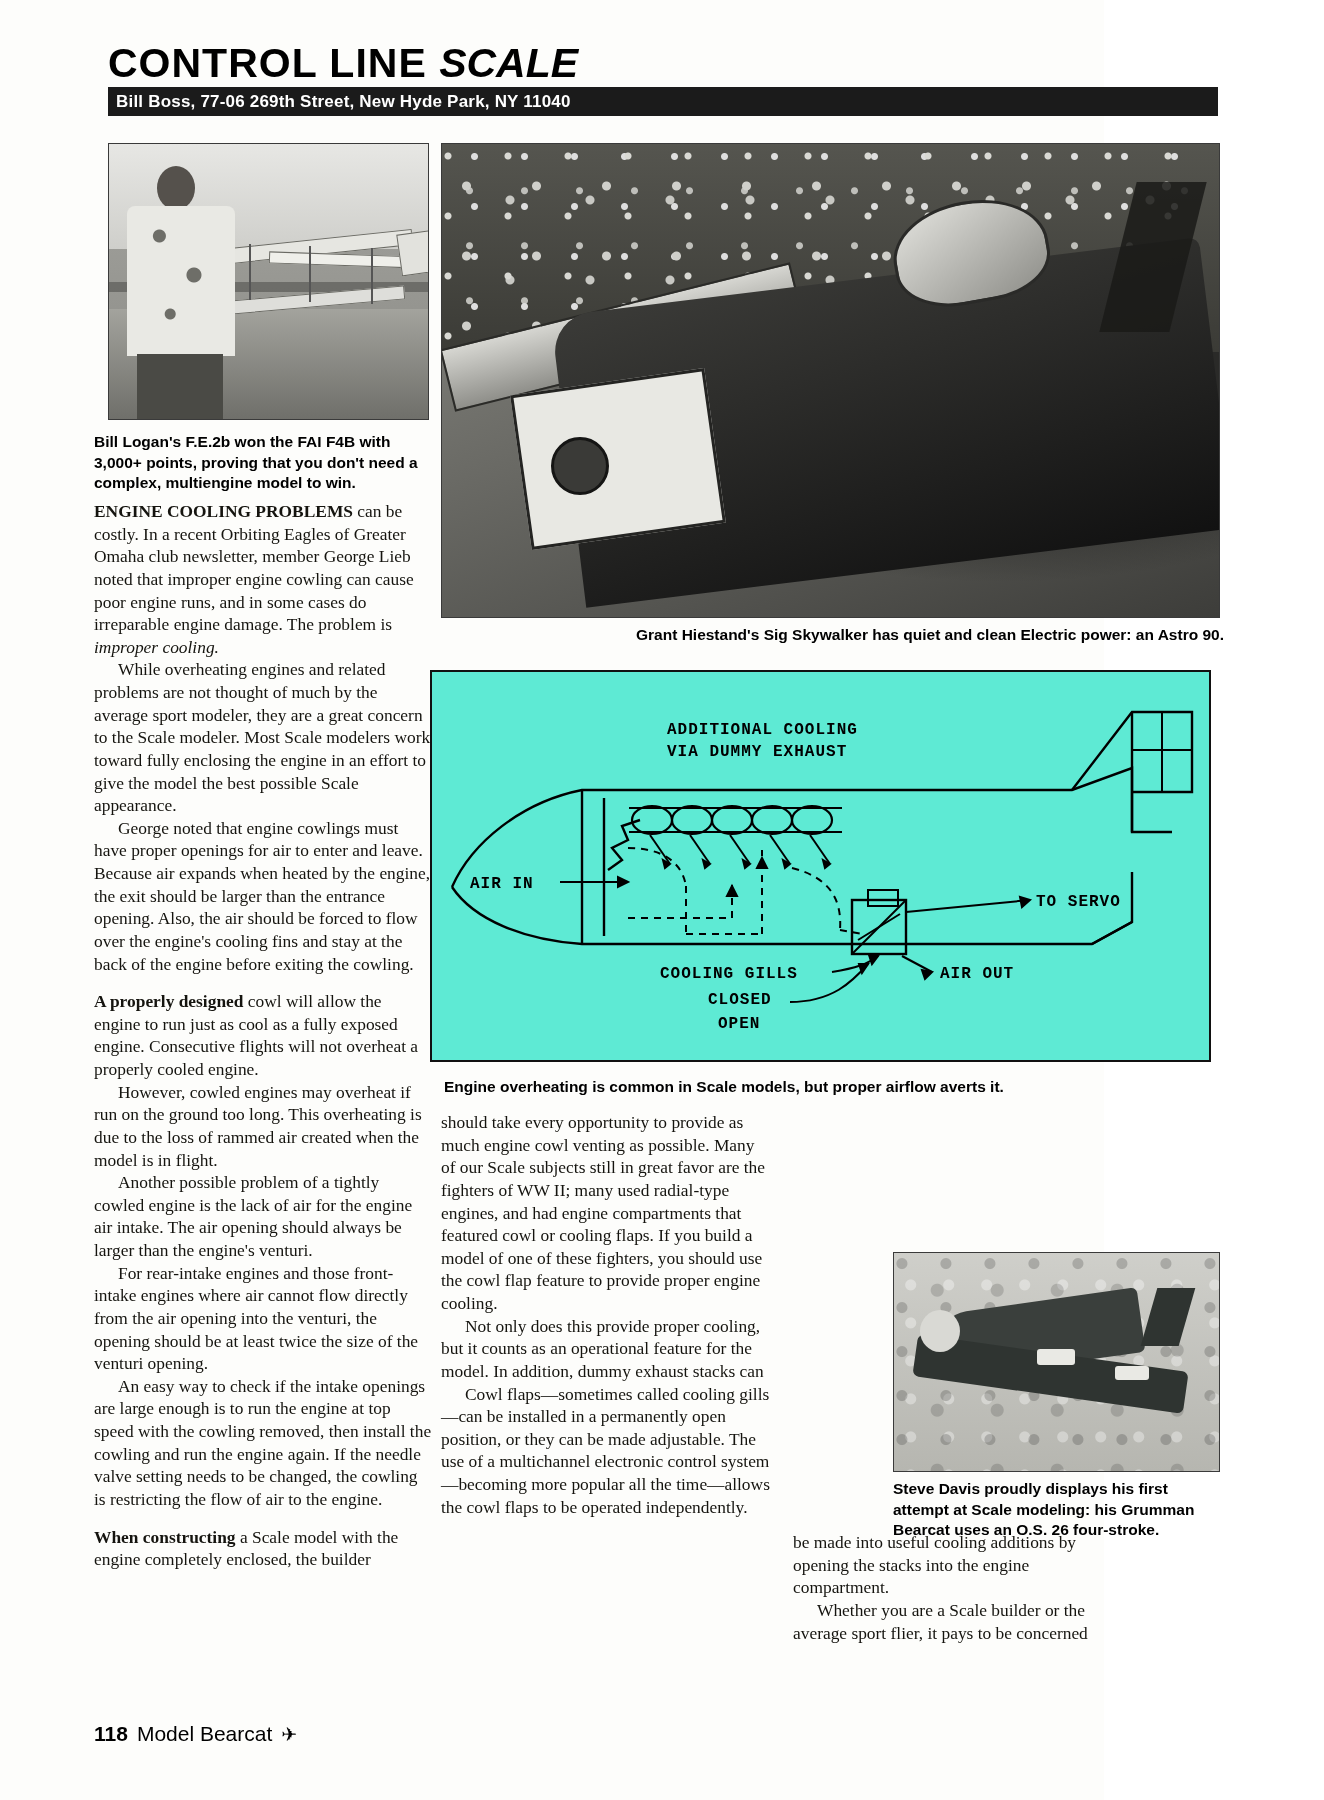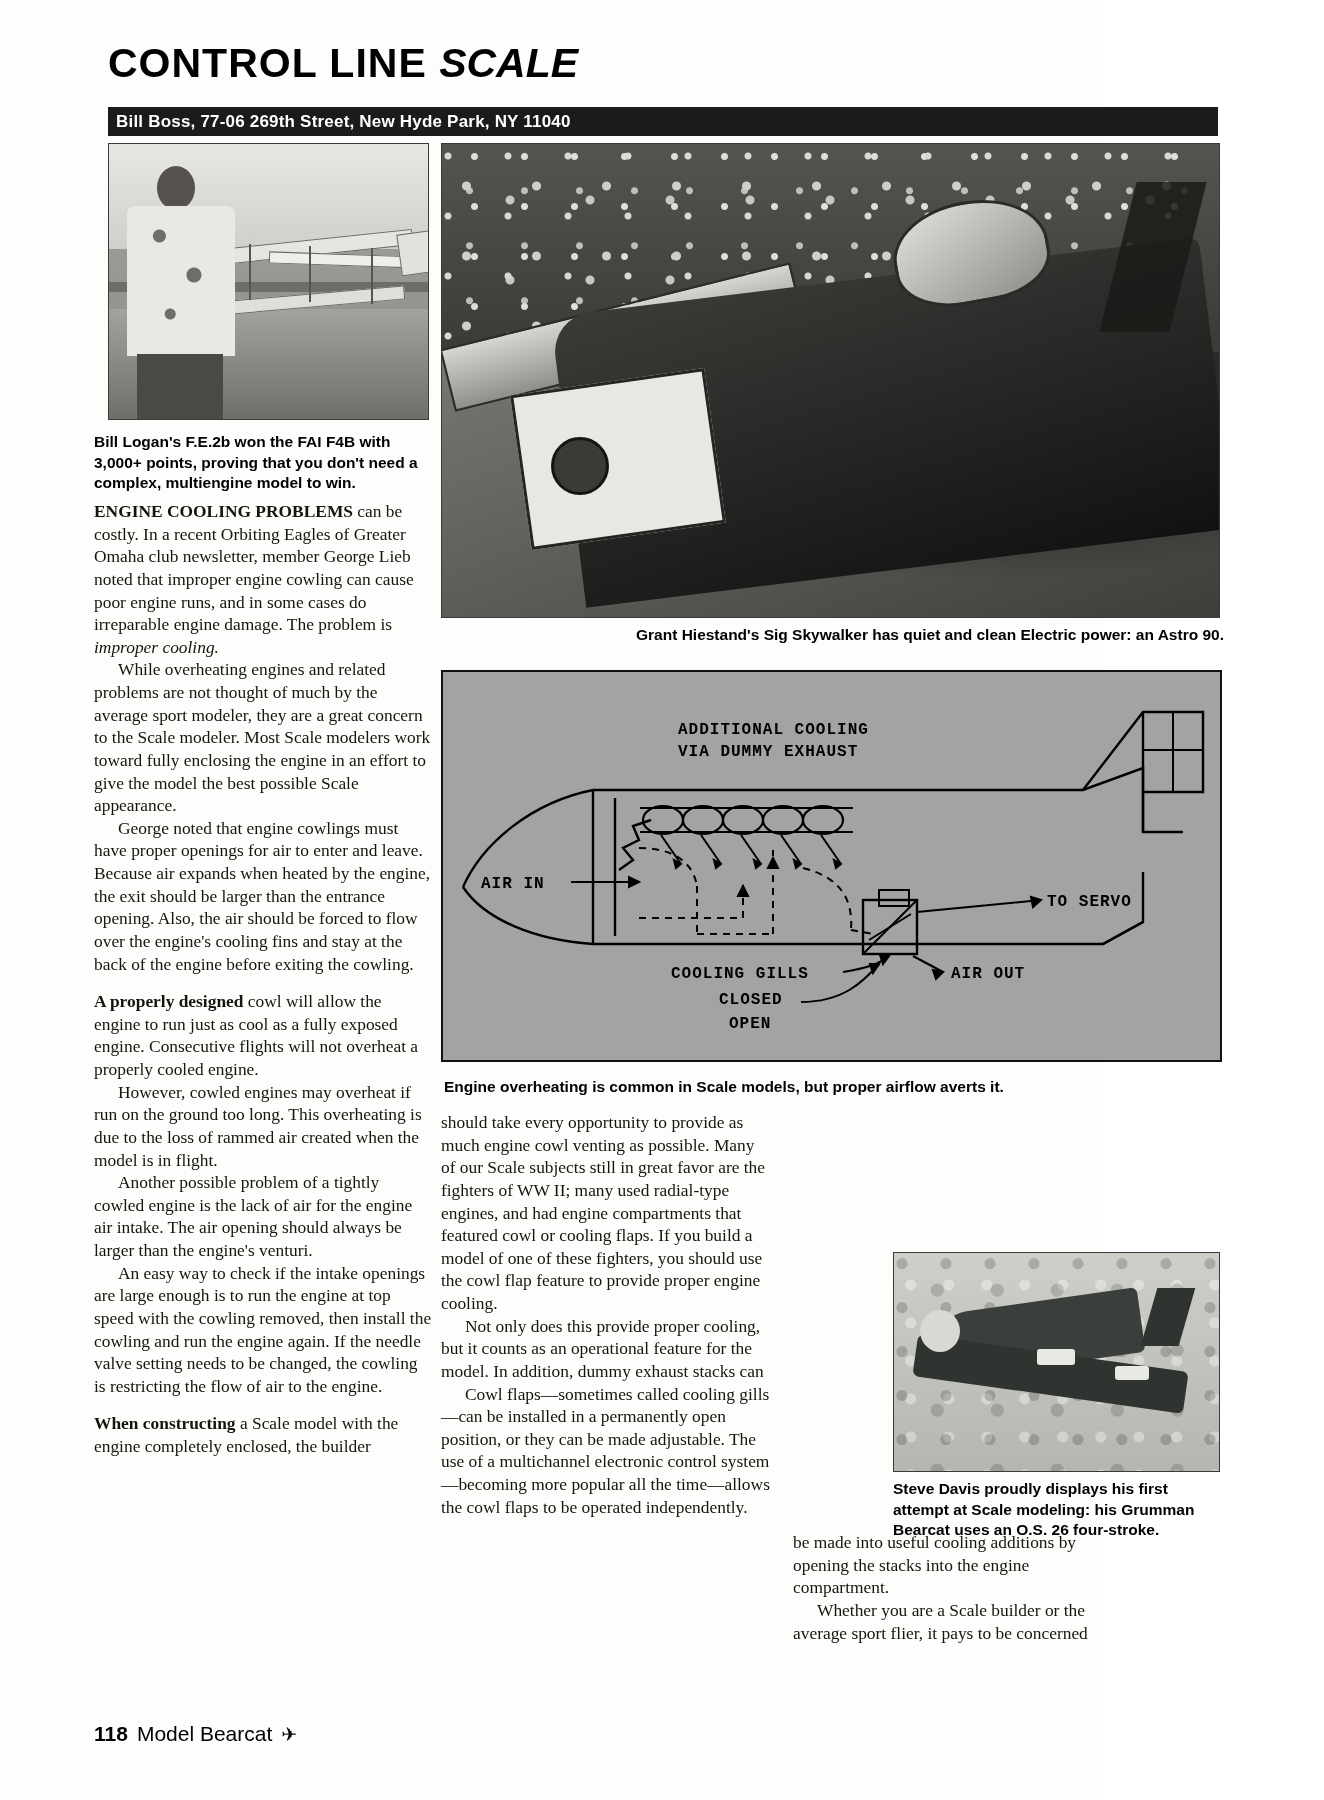"Bill Boss, 77-06 269th Street," .masthead-bar { margin-top: 22px -> 2px }
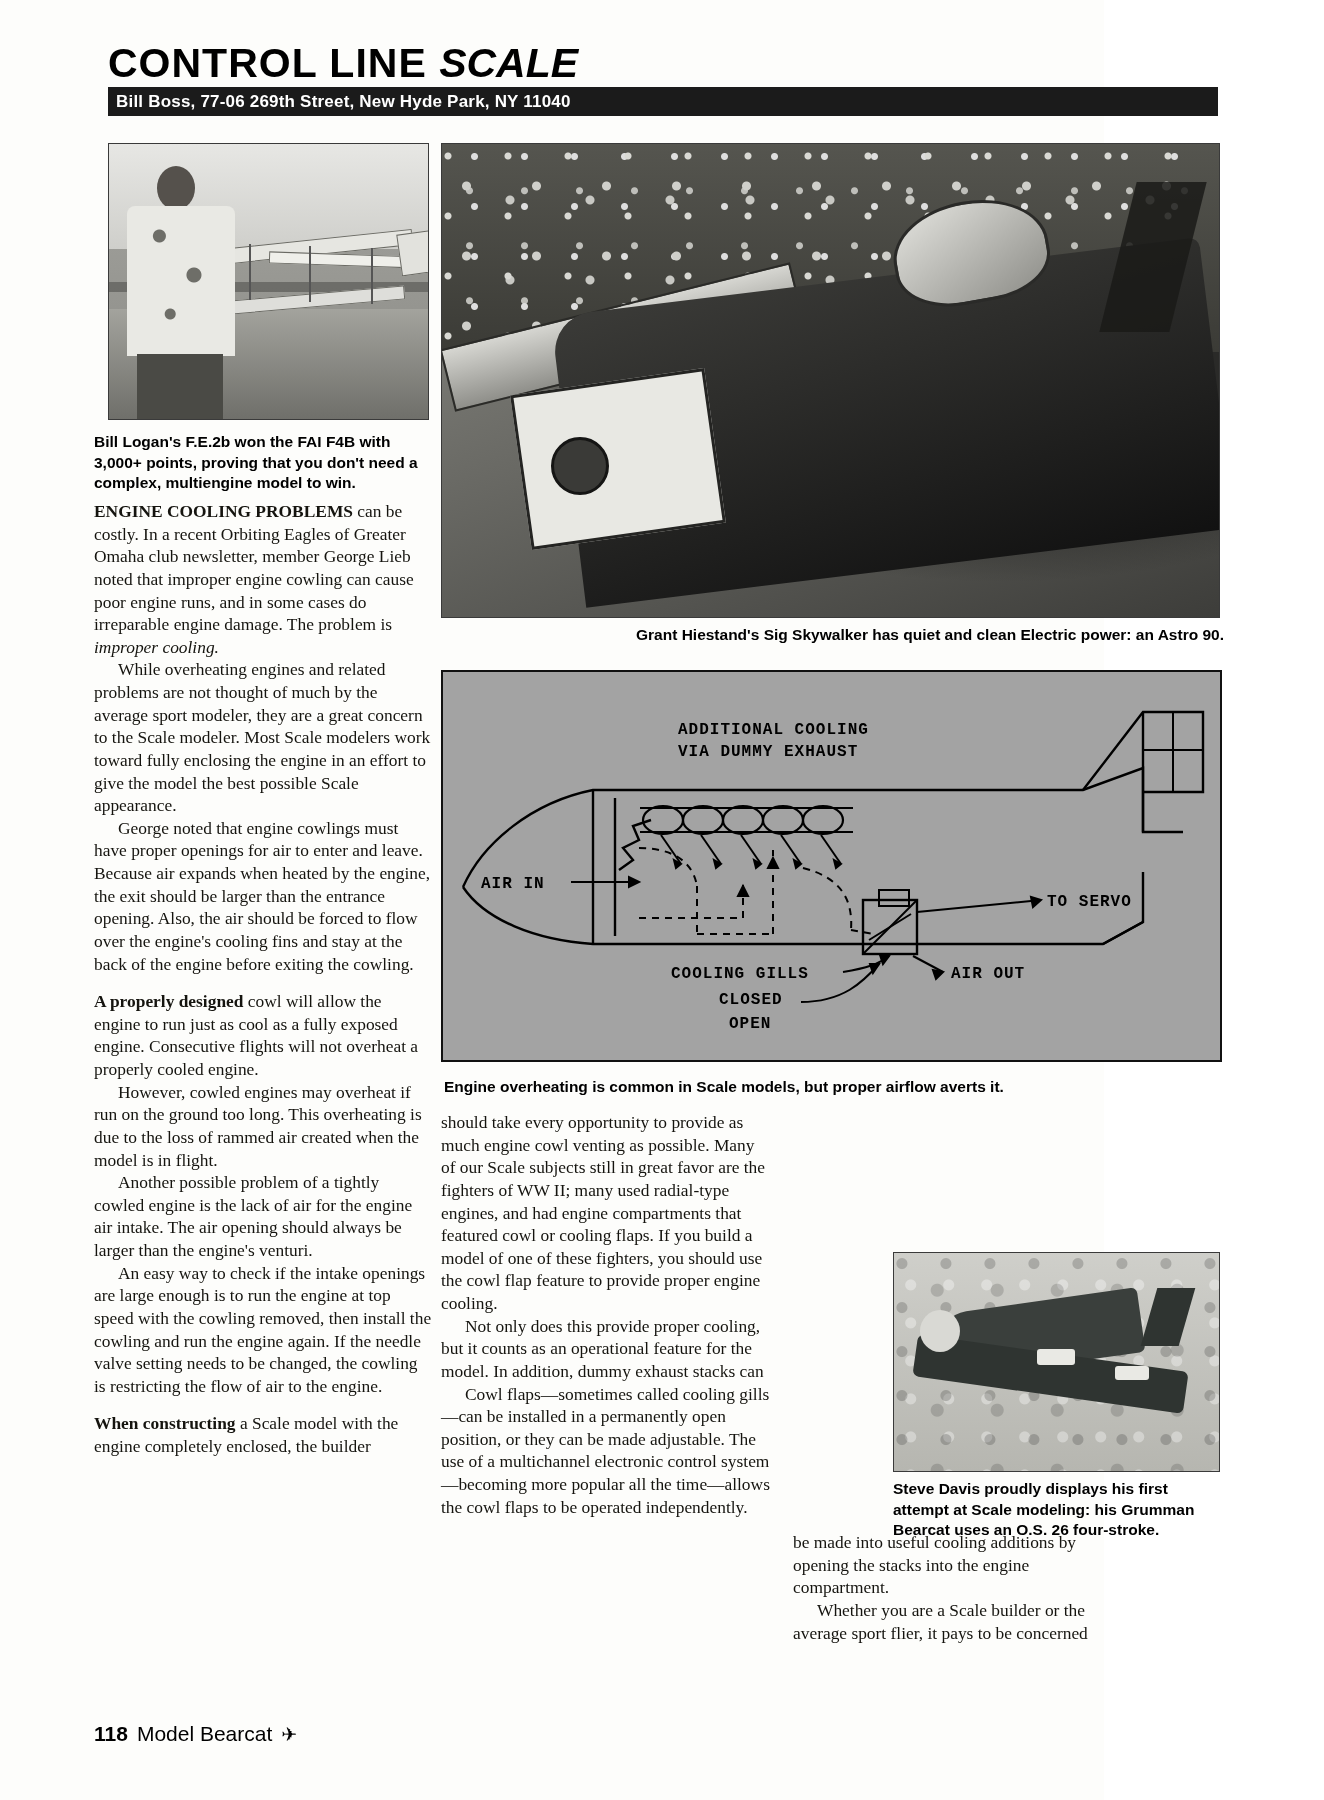"ADDITIONAL COOLING" #diagram { background: #a3a3a3 -> #5eead4; left: 441px -> 430px }
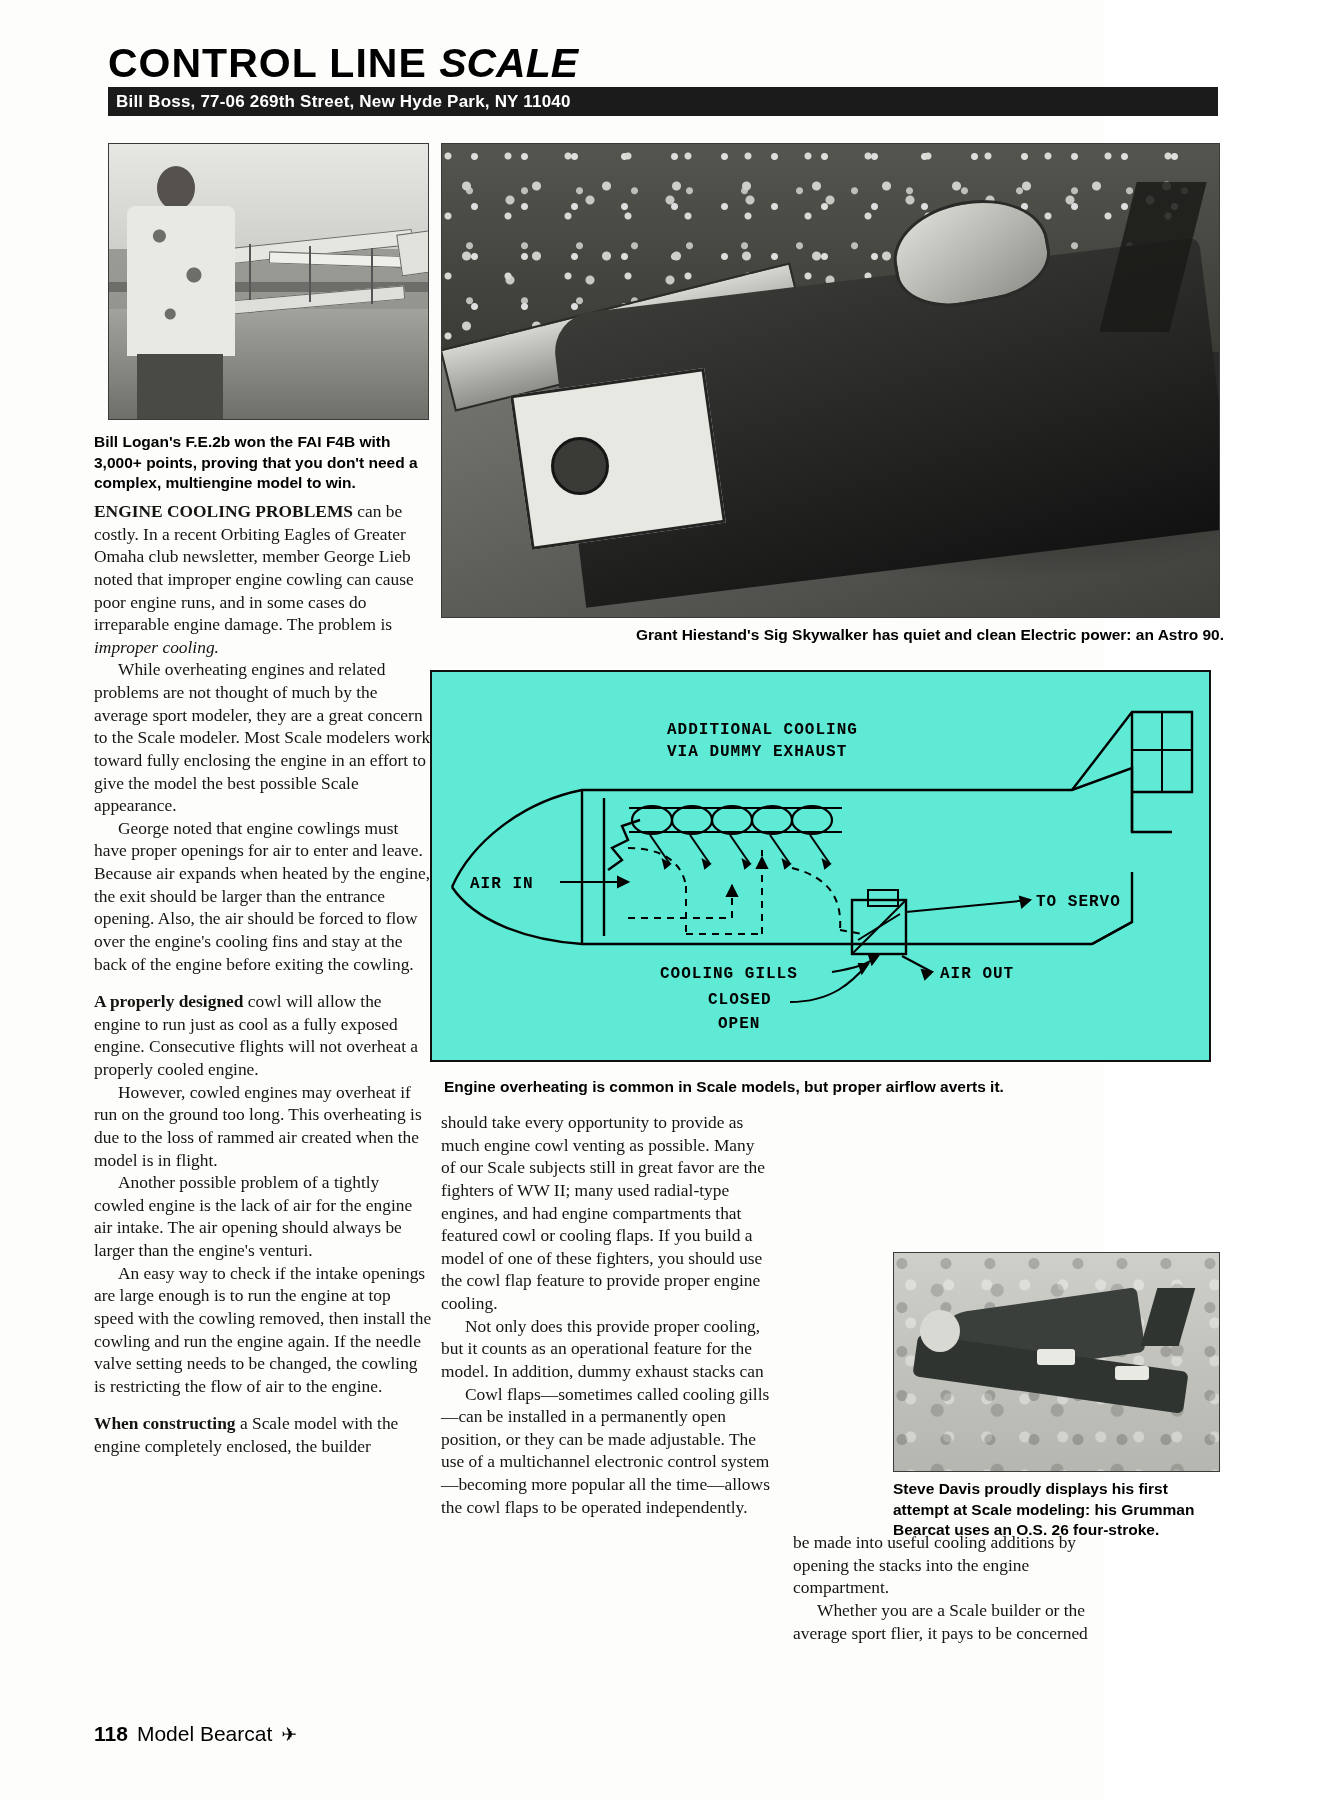"For rear-intake engines and those" p { html: none -> <p>For rear-intake engines and those front-intake engines where air cannot flow directly from the air opening into the venturi, the opening should be at least twice the size of the venturi opening.</p> }
